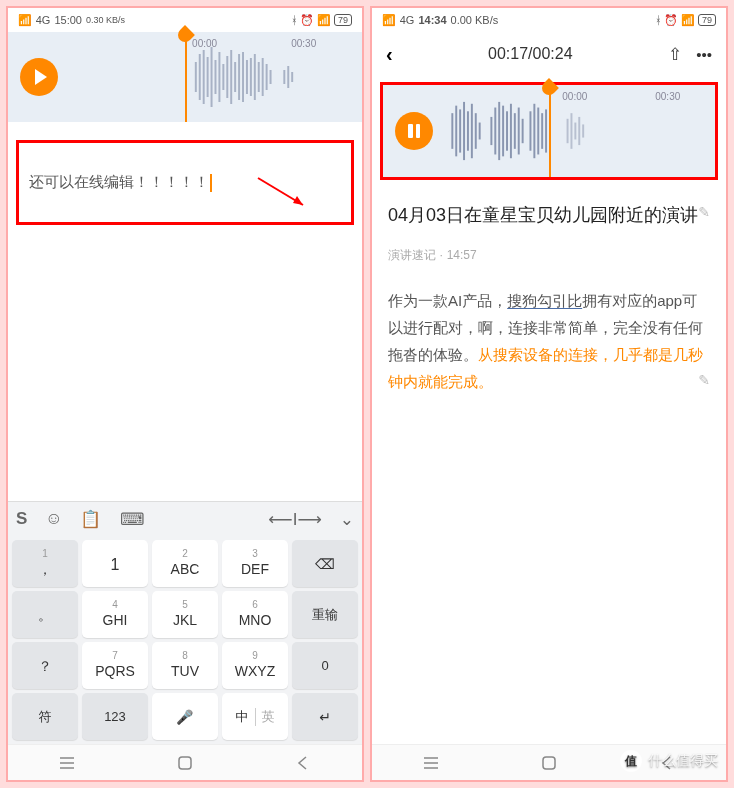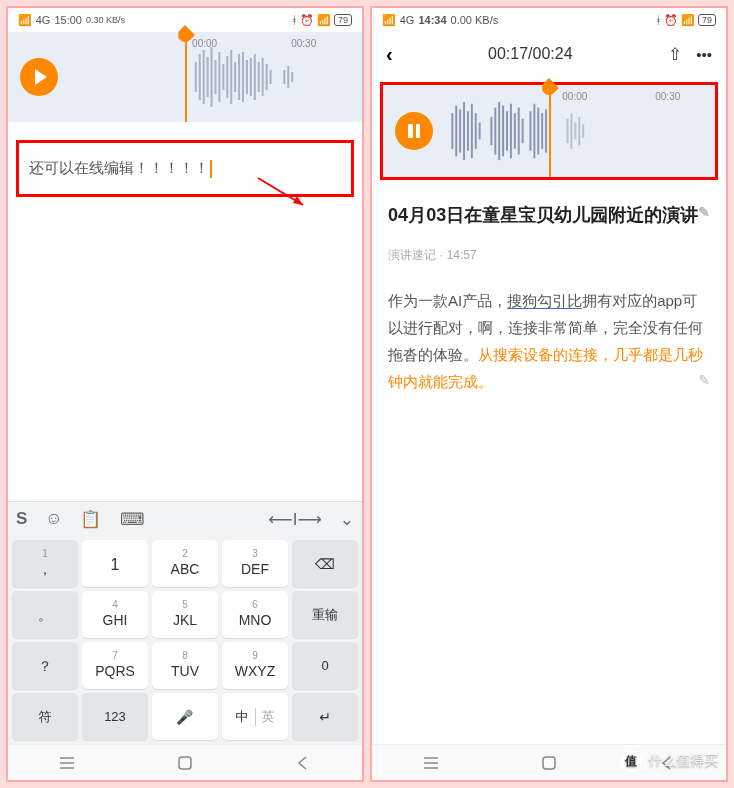"还可以在线编辑！！！！！" .edit-box { padding: 16px 10px -> 30px 10px }
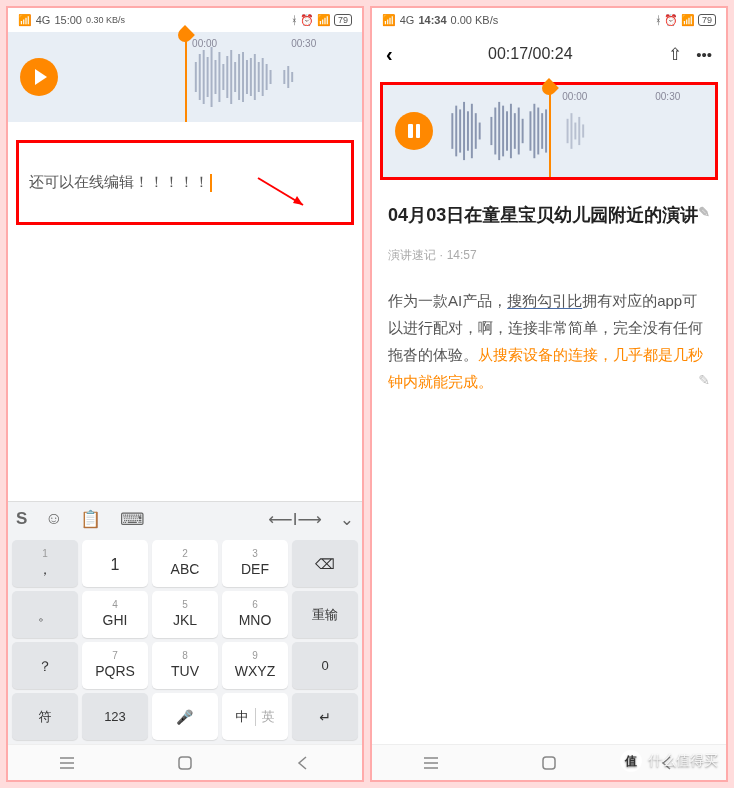"04月03日在童星宝贝幼儿园附近的演讲" .title-right { font-weight: 700 -> 400; text-align: center -> none }
